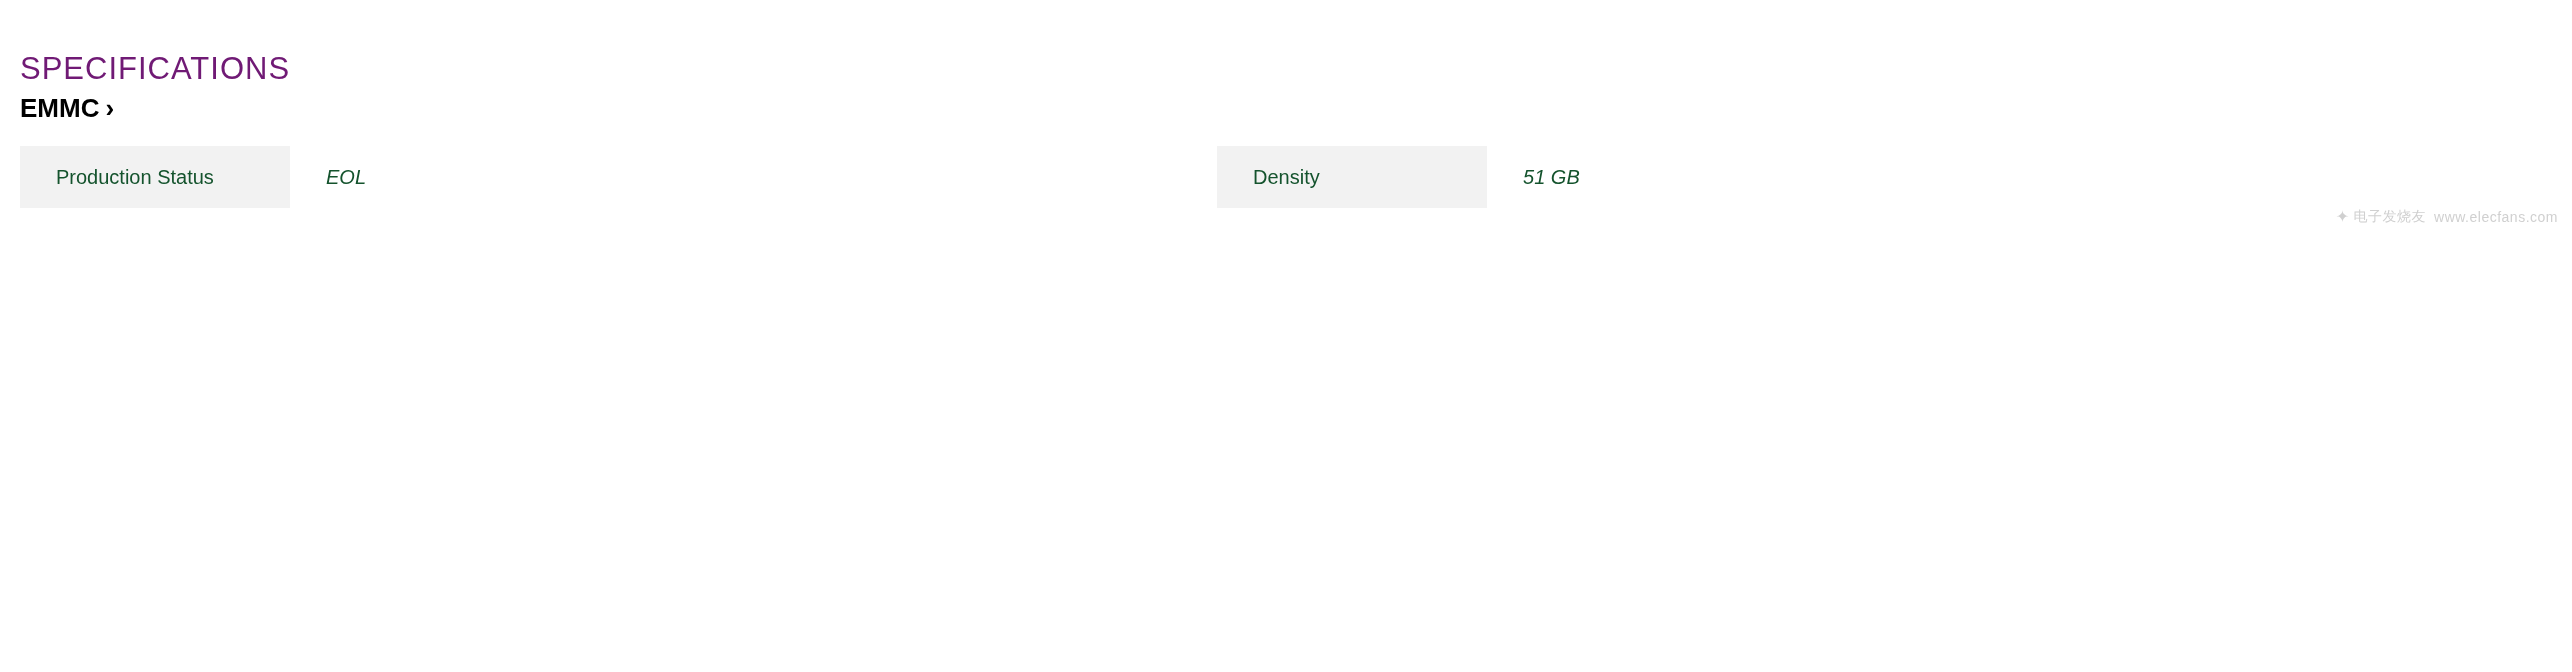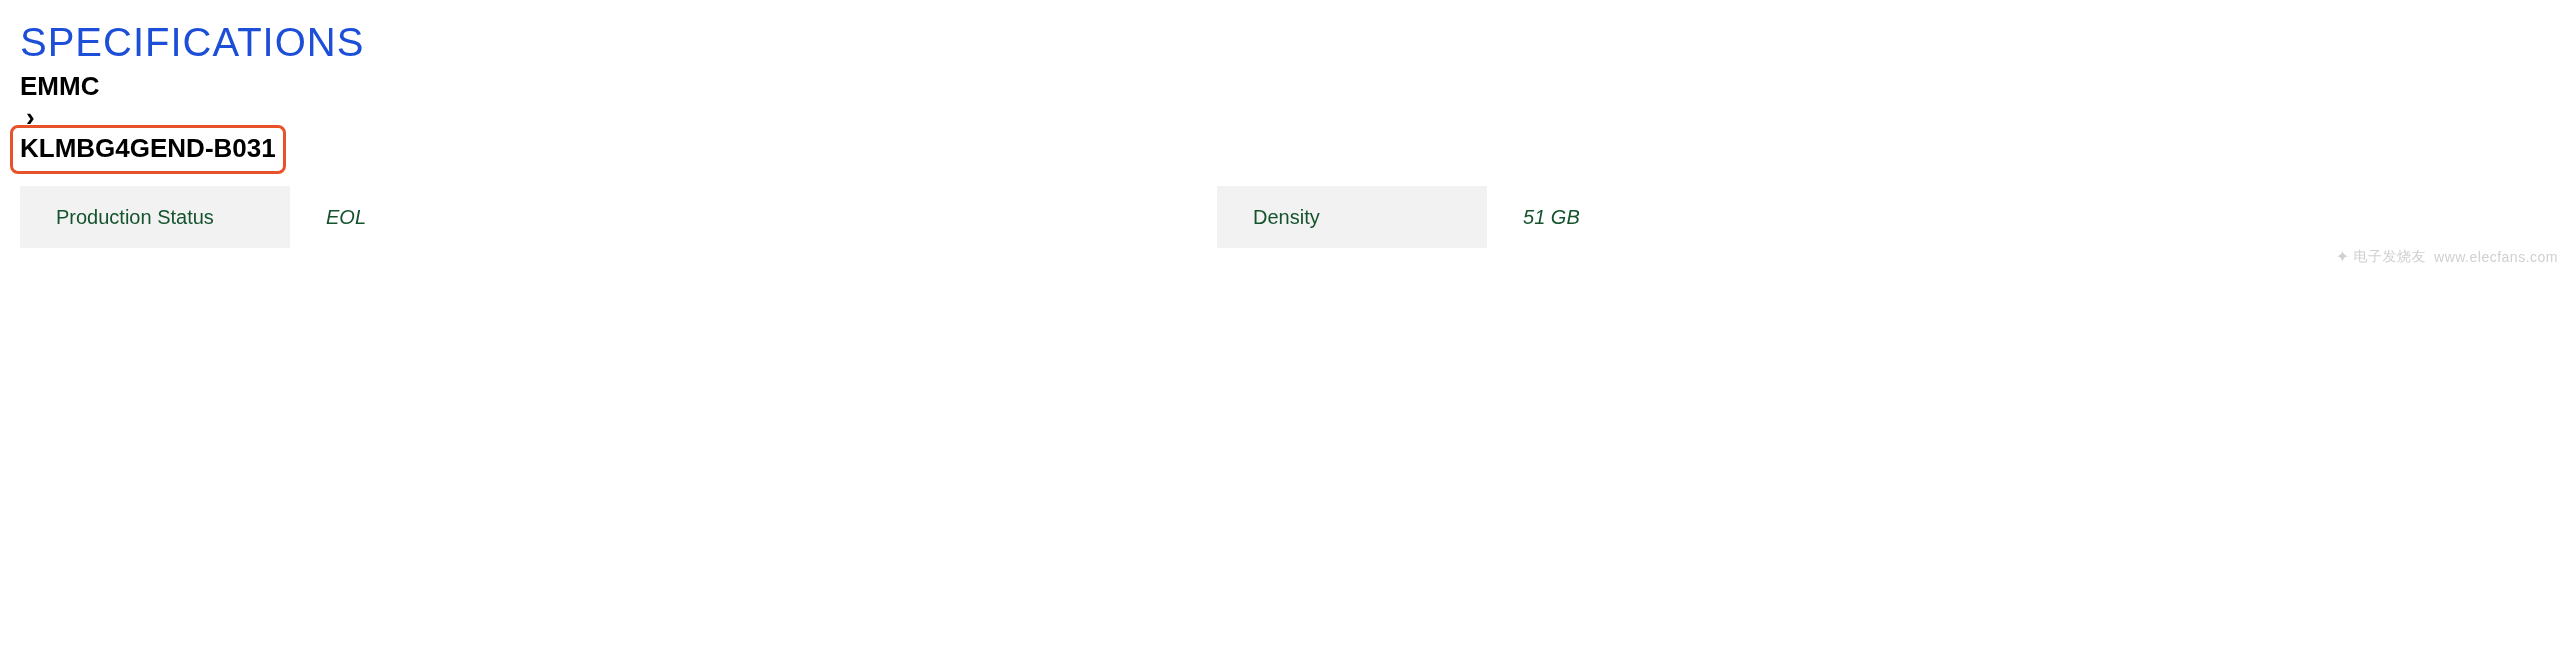"SPECIFICATIONS" .heading { color: #1d4ed8 -> #701a75; font-size: 40px -> 31px; margin-top: none -> 31px }
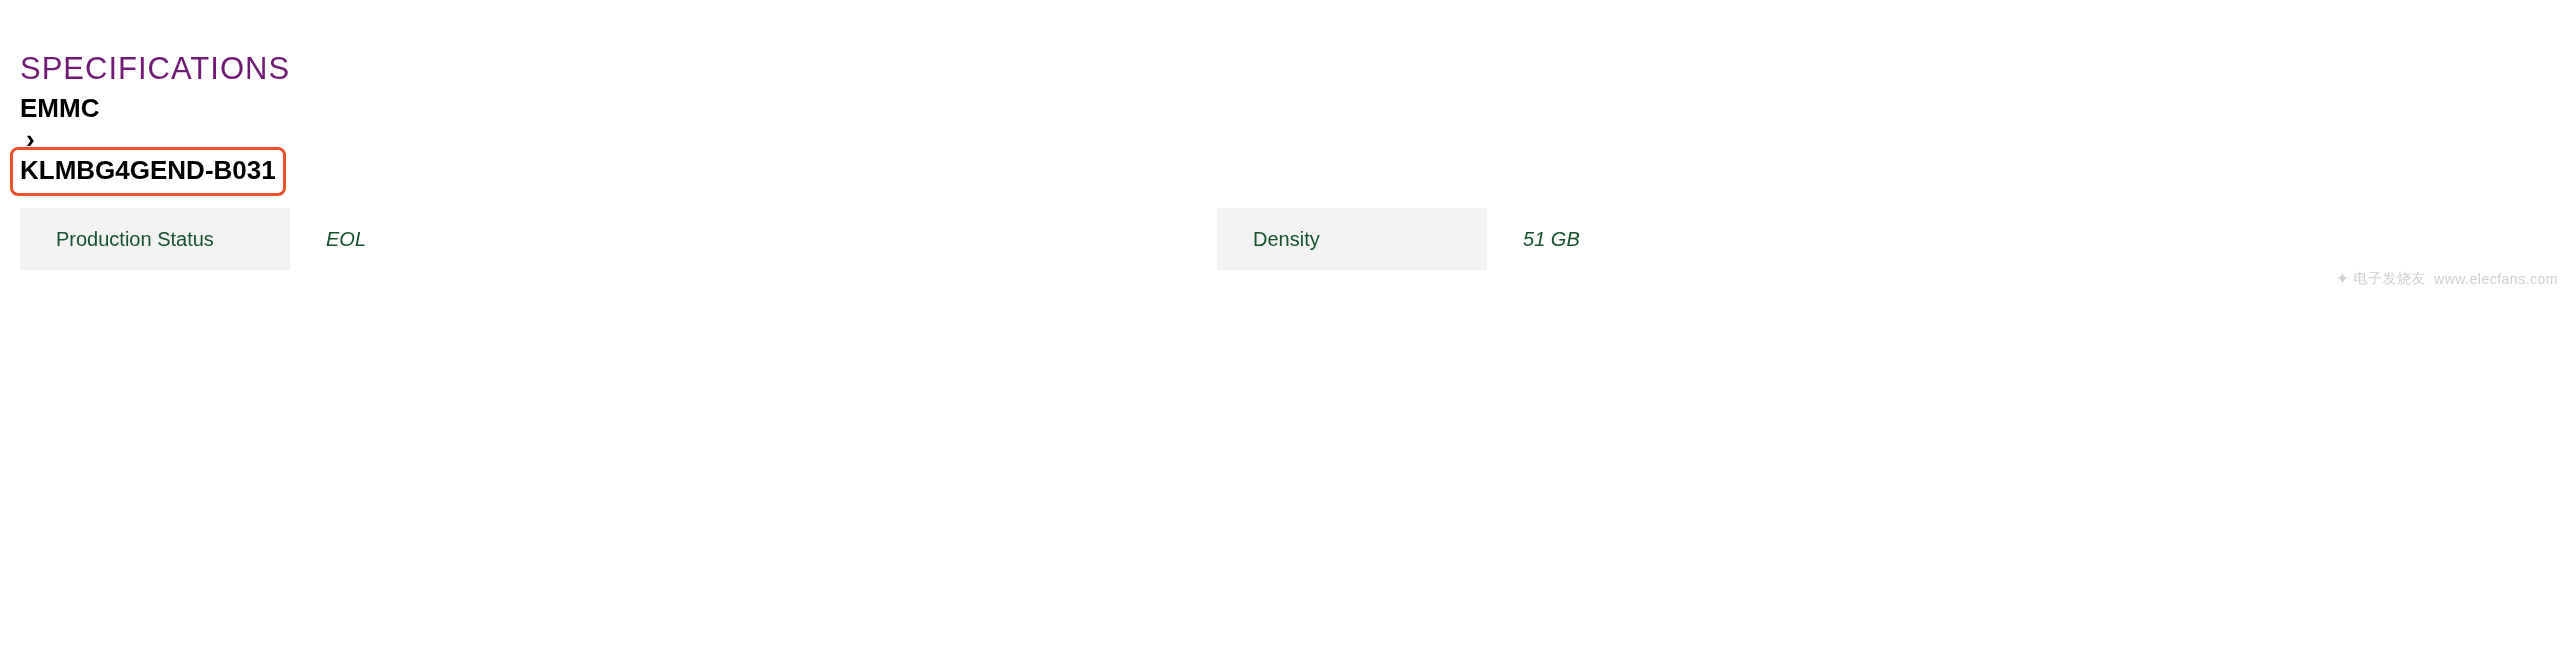"EMMC" .breadcrumb { flex-direction: column -> none }
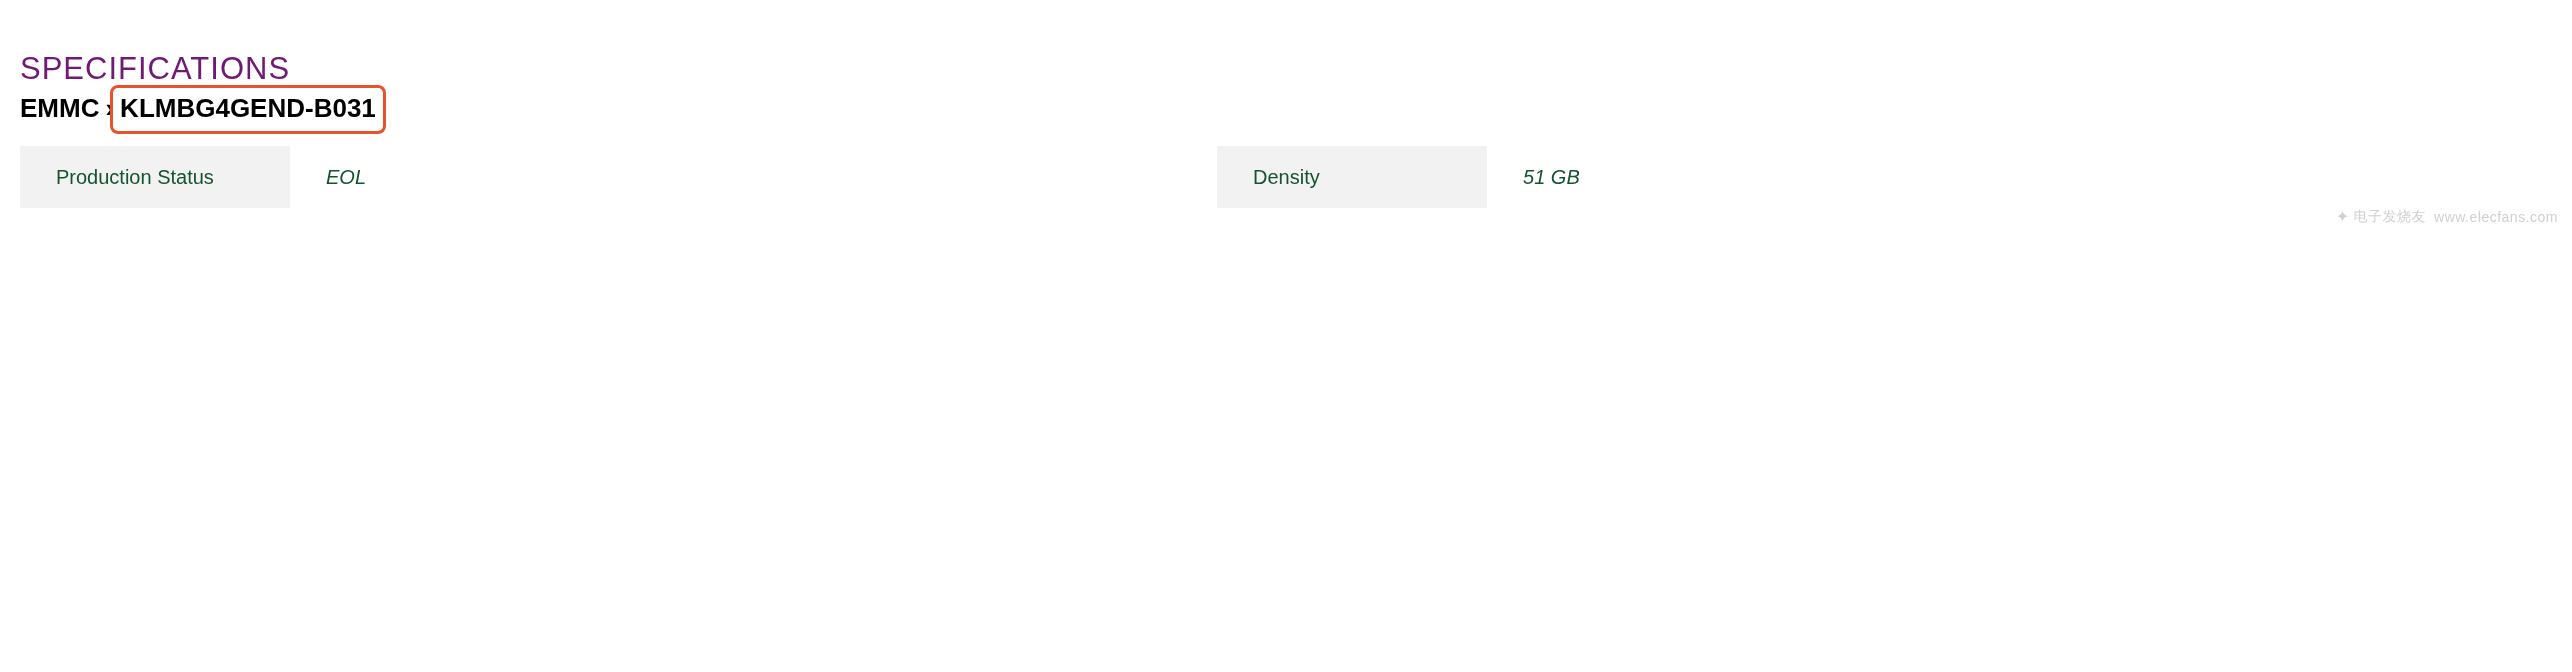"KLMBG4GEND-B031" span.highlight-box { html: <span> <span>KLMBG4GEND-B031</span> <span></span> </span> -> none }
